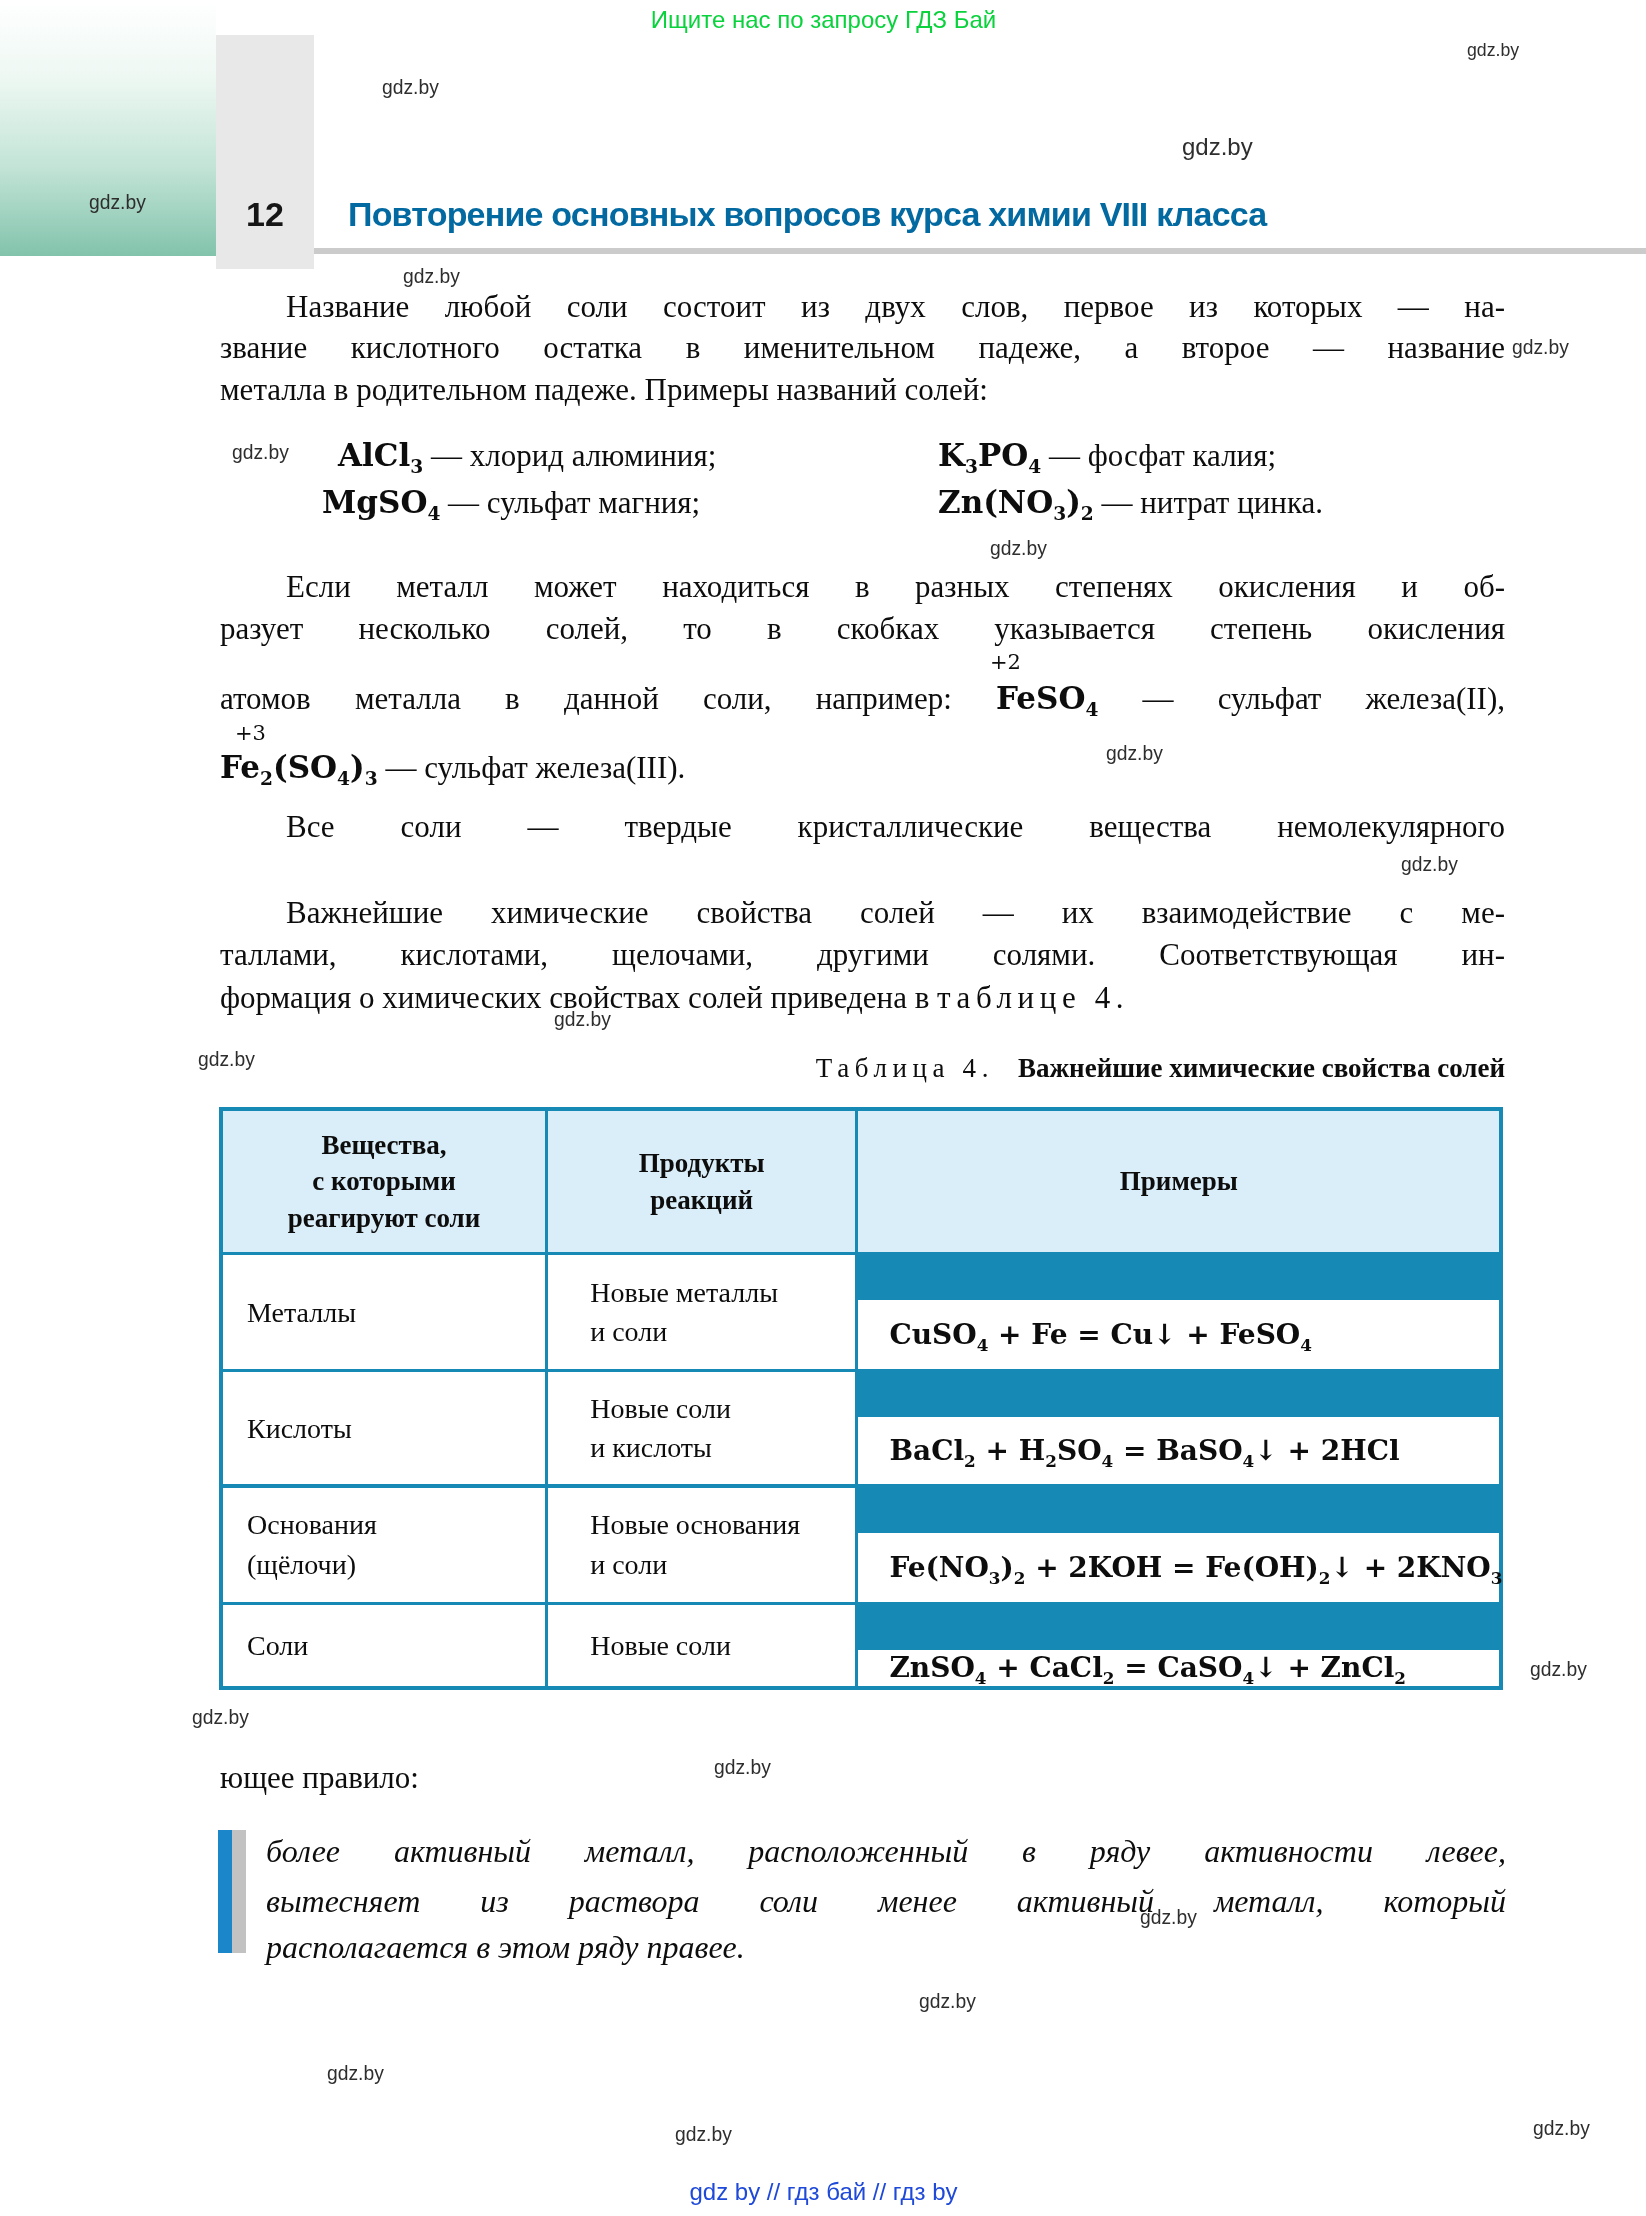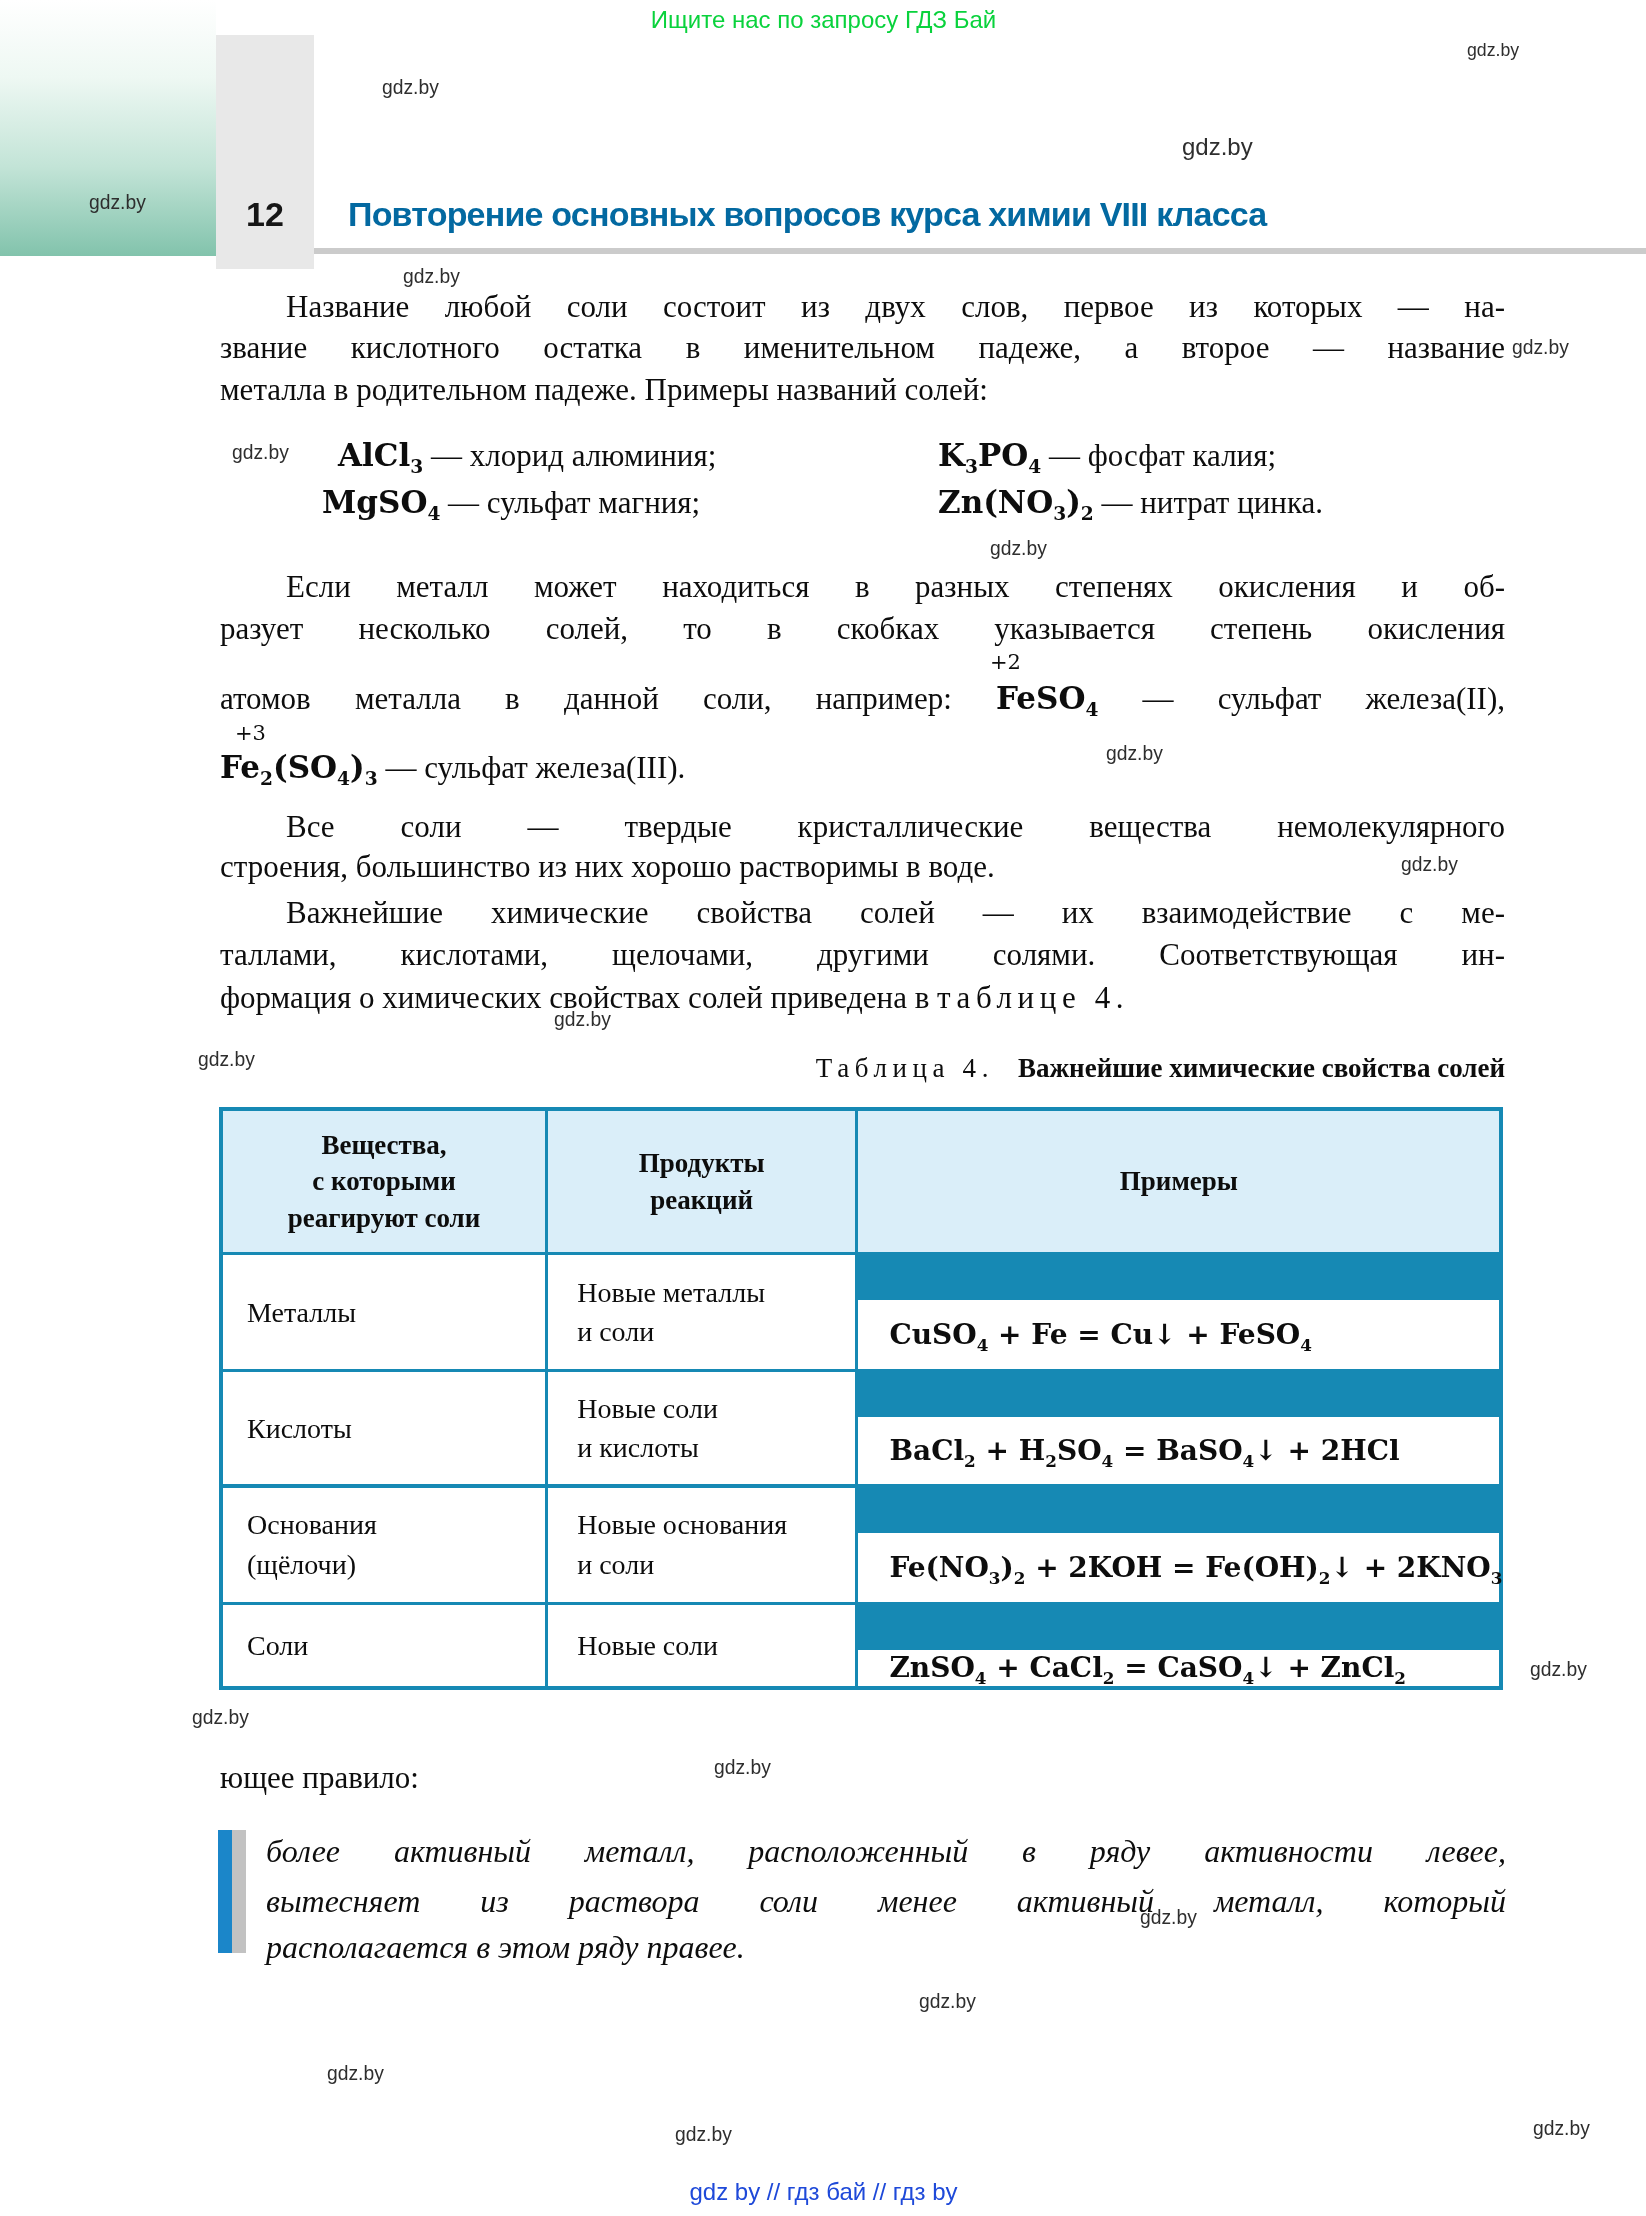"строения, большинство из них хорошо" div.bl { html: <div>строения, большинство из них хорошо растворимы в воде.</div> -> none }
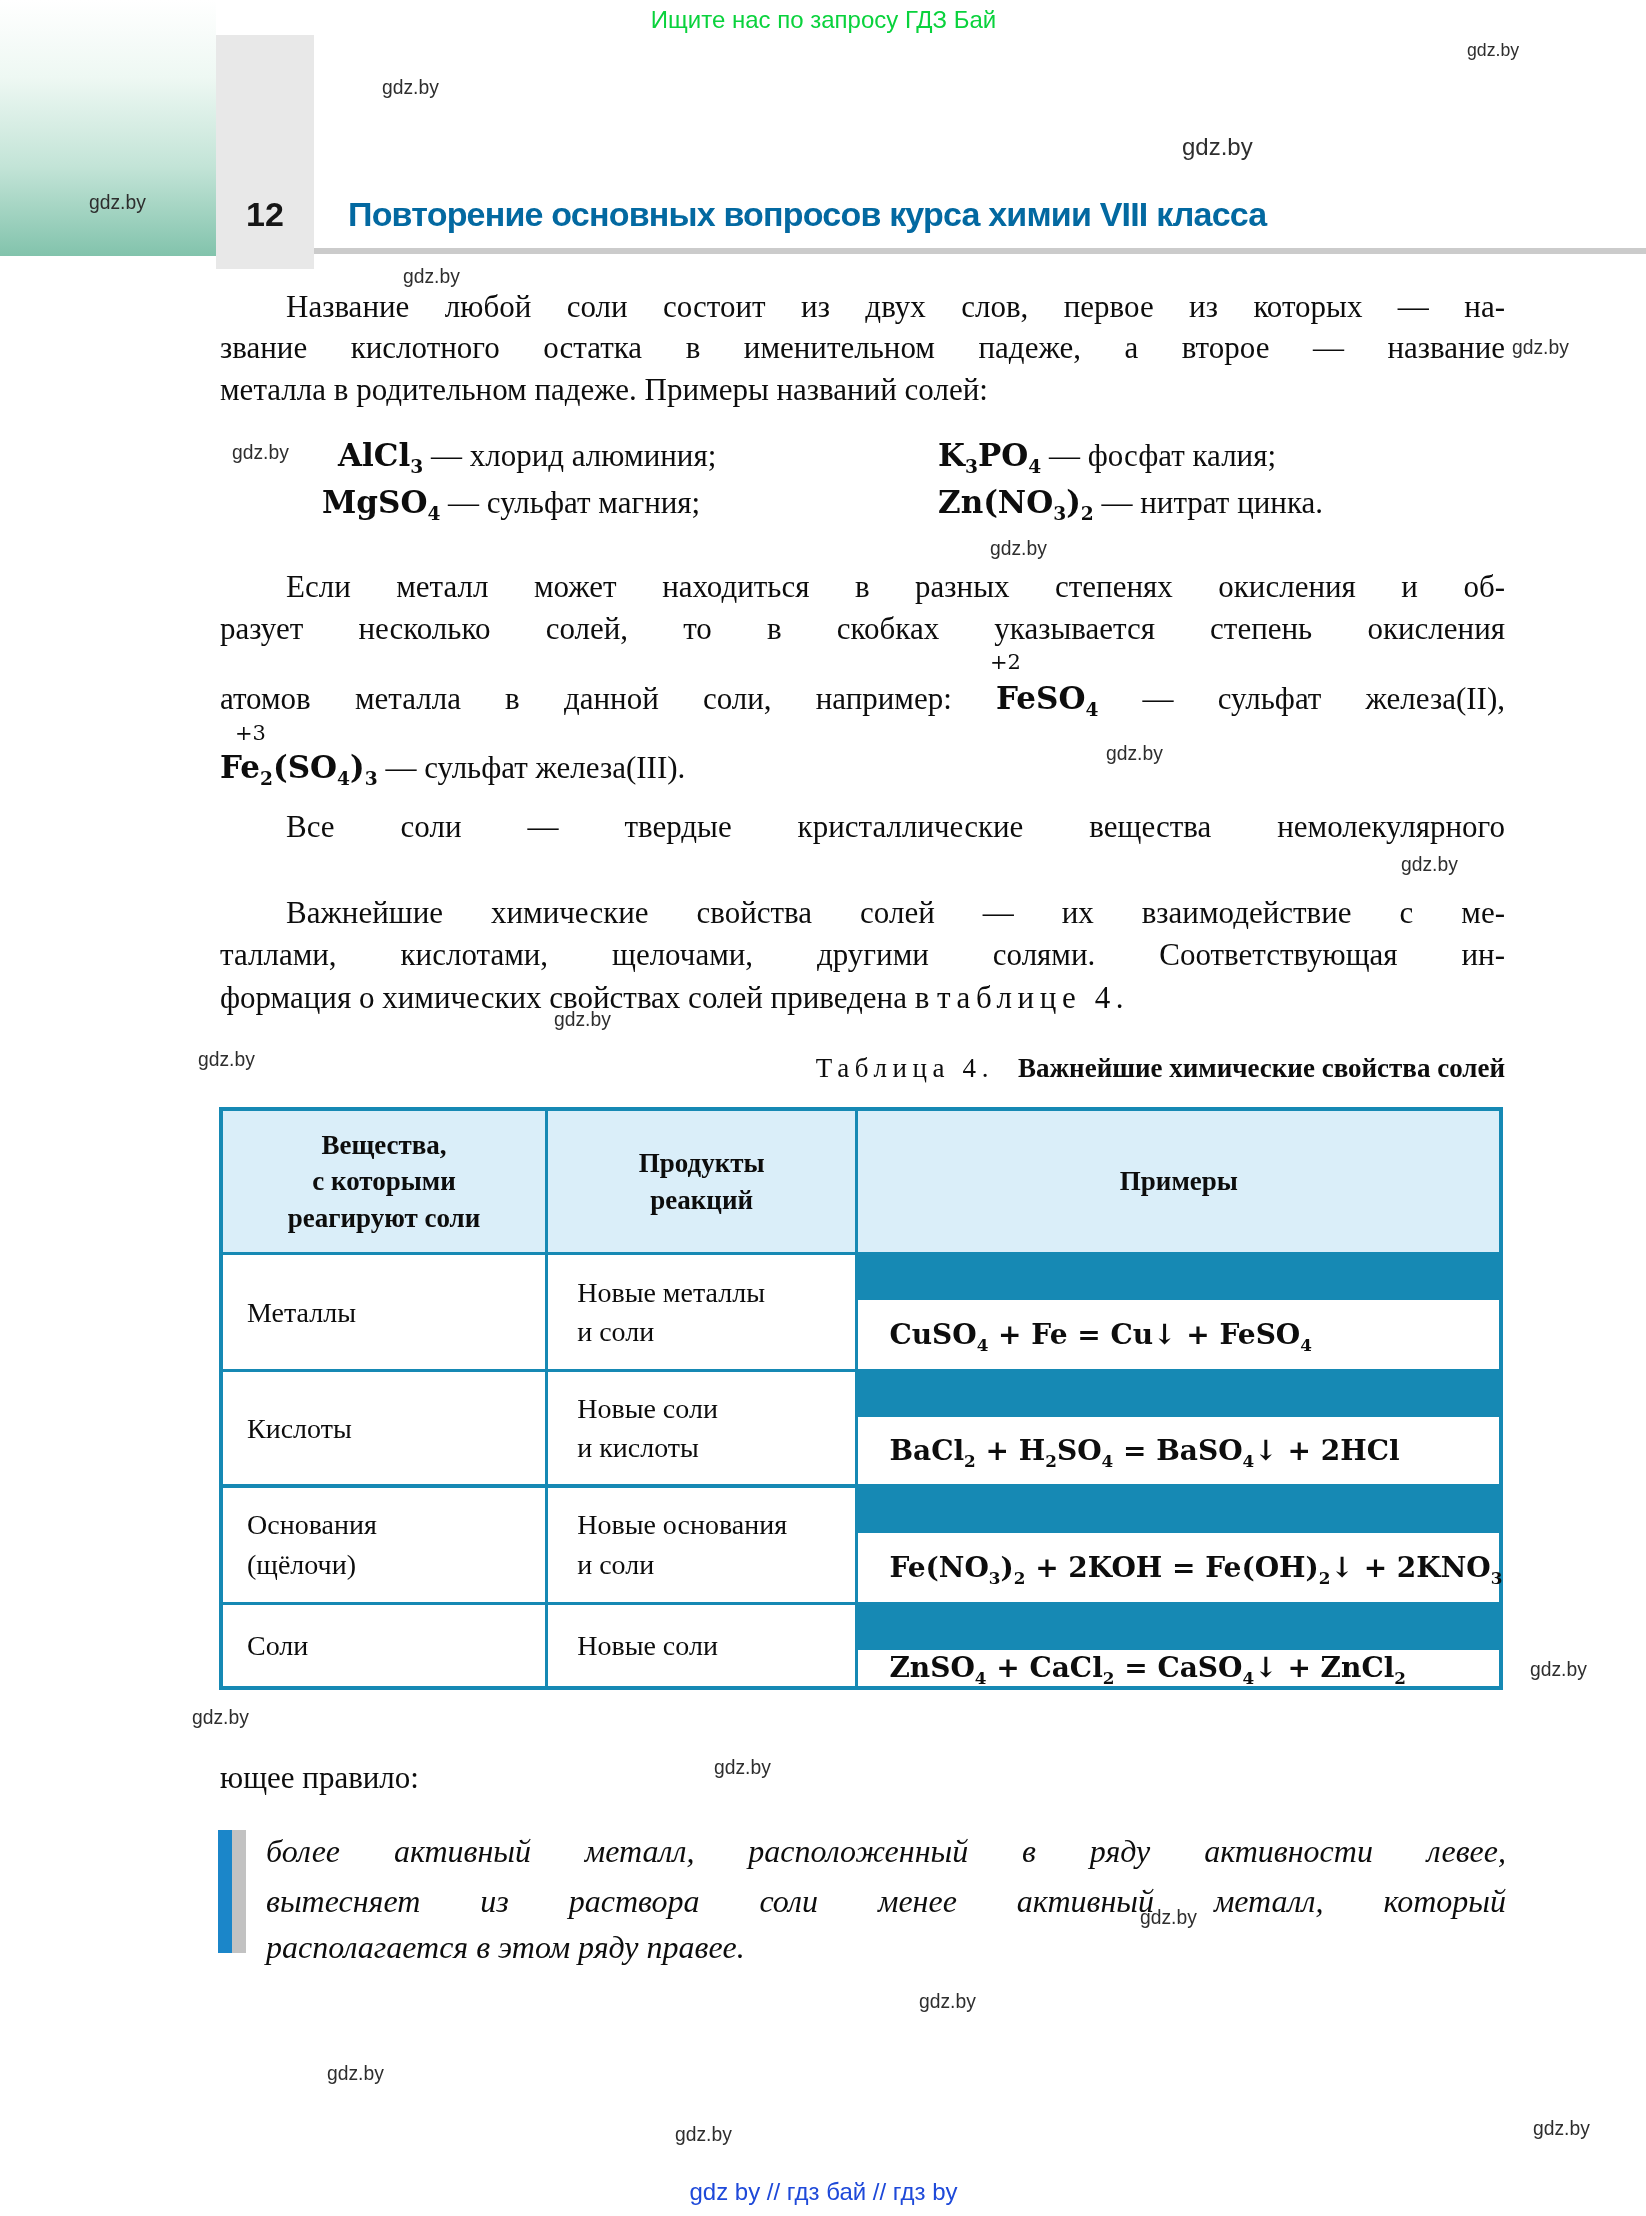"Новые металлы" .cell.c2 { padding-left: 29px -> 42px }
